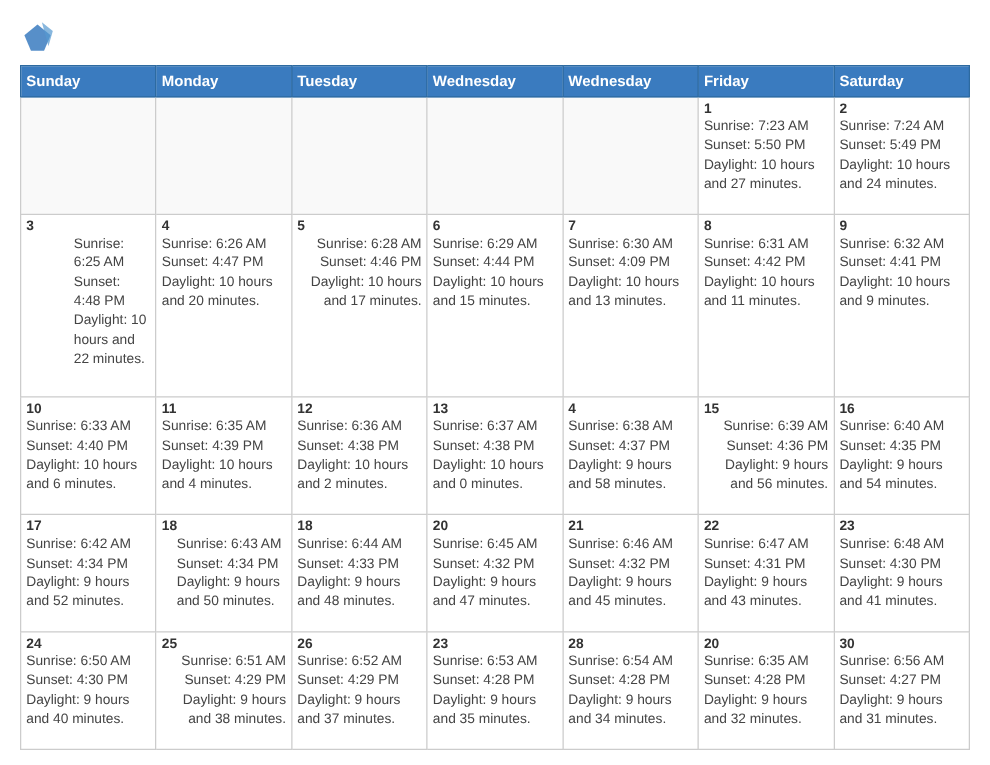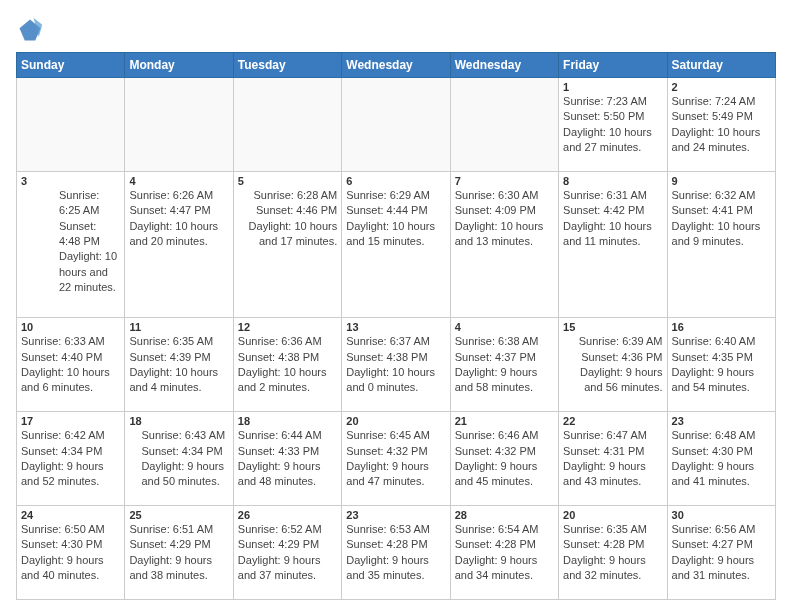"Sunrise: 6:51 AM" div.day-info { text-align: none -> right }
